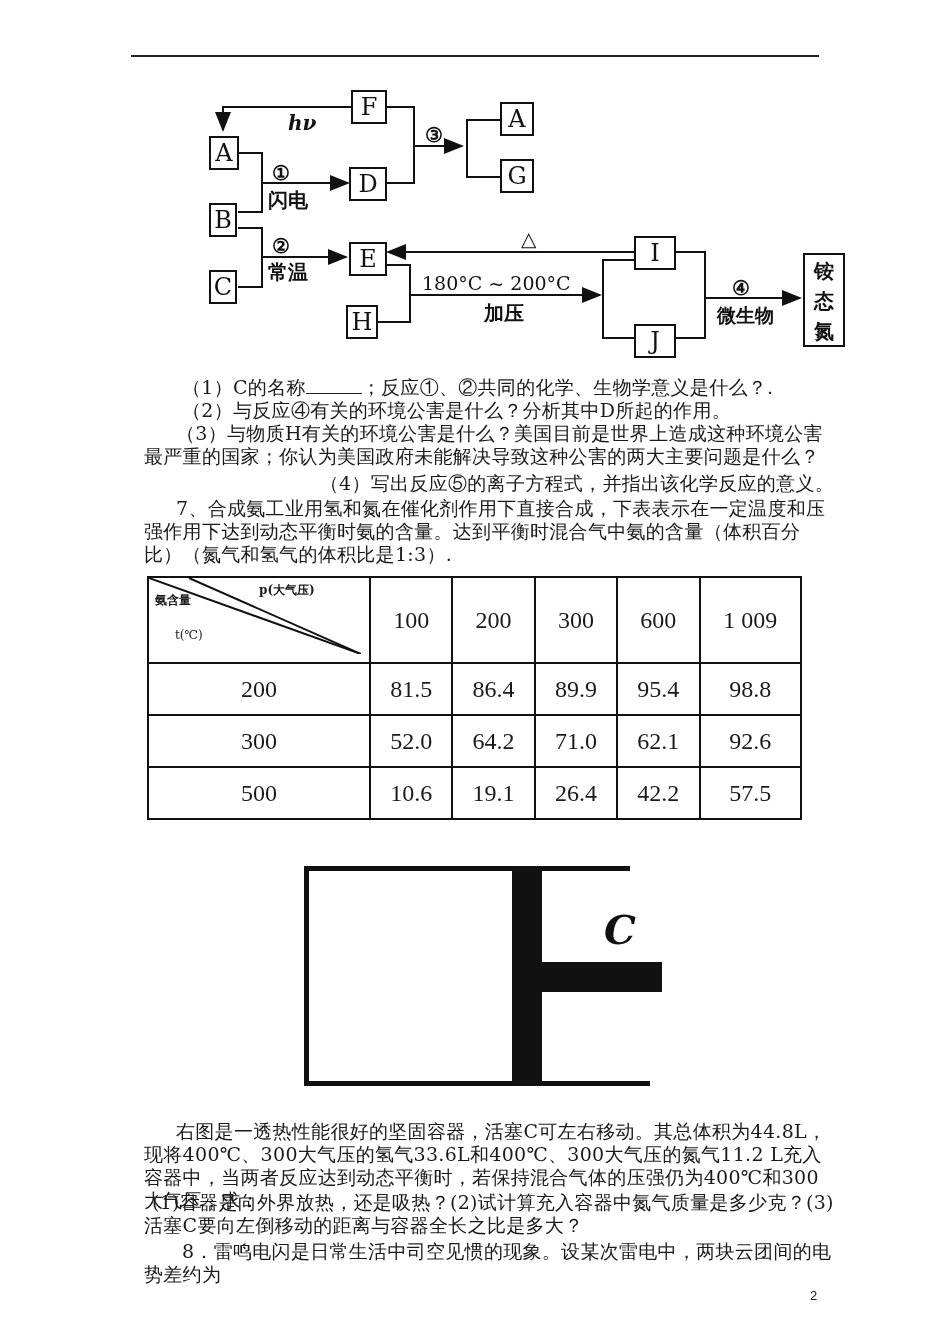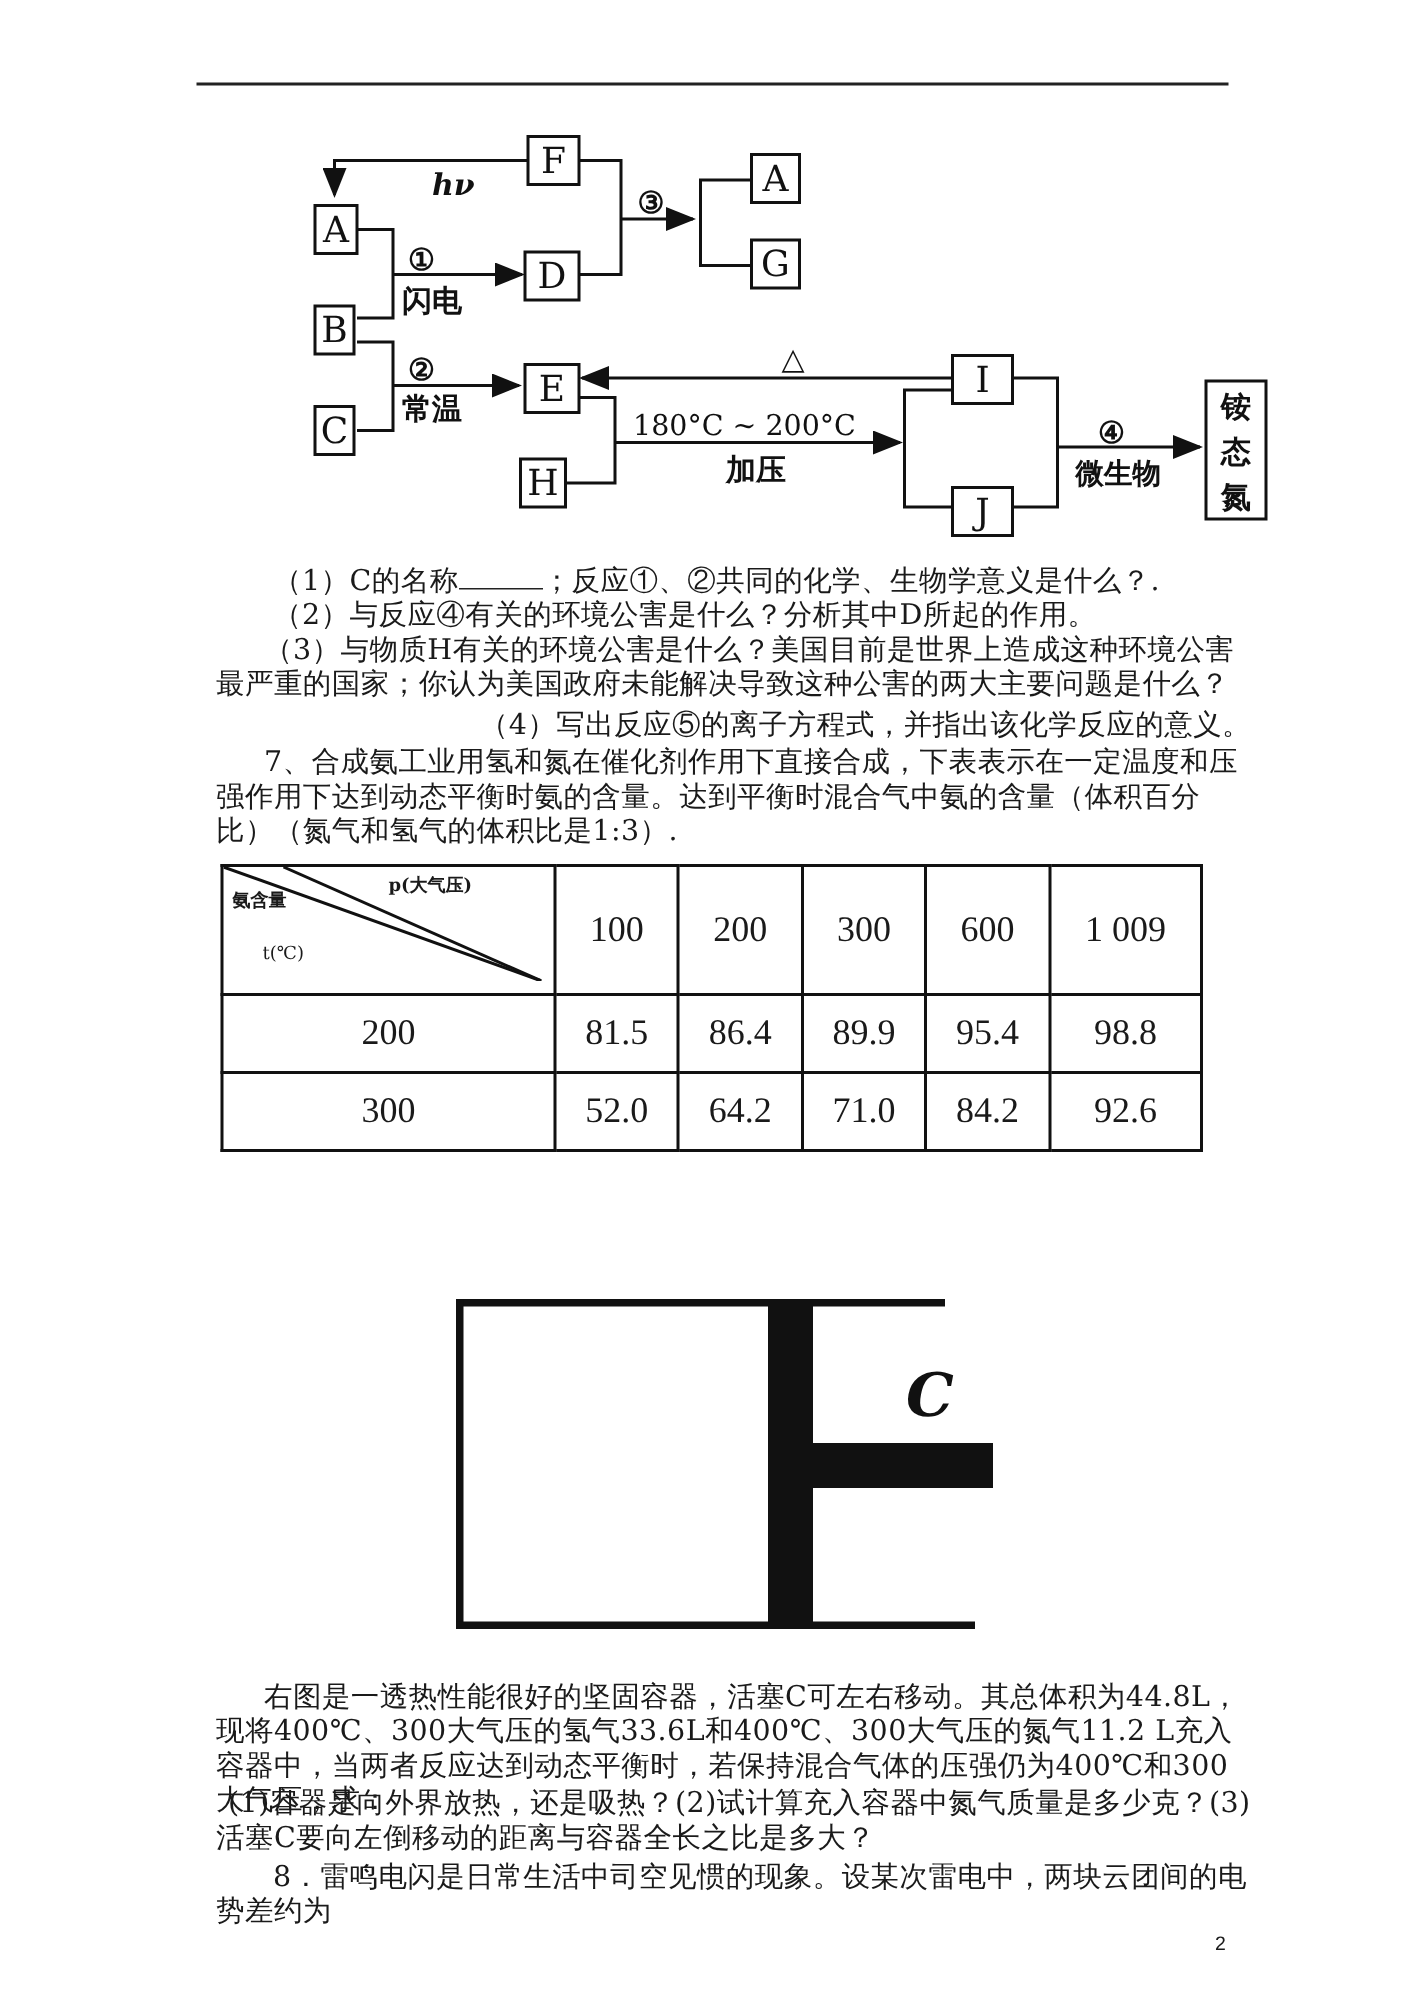"84.2" td { text: 84.2 -> 62.1 }
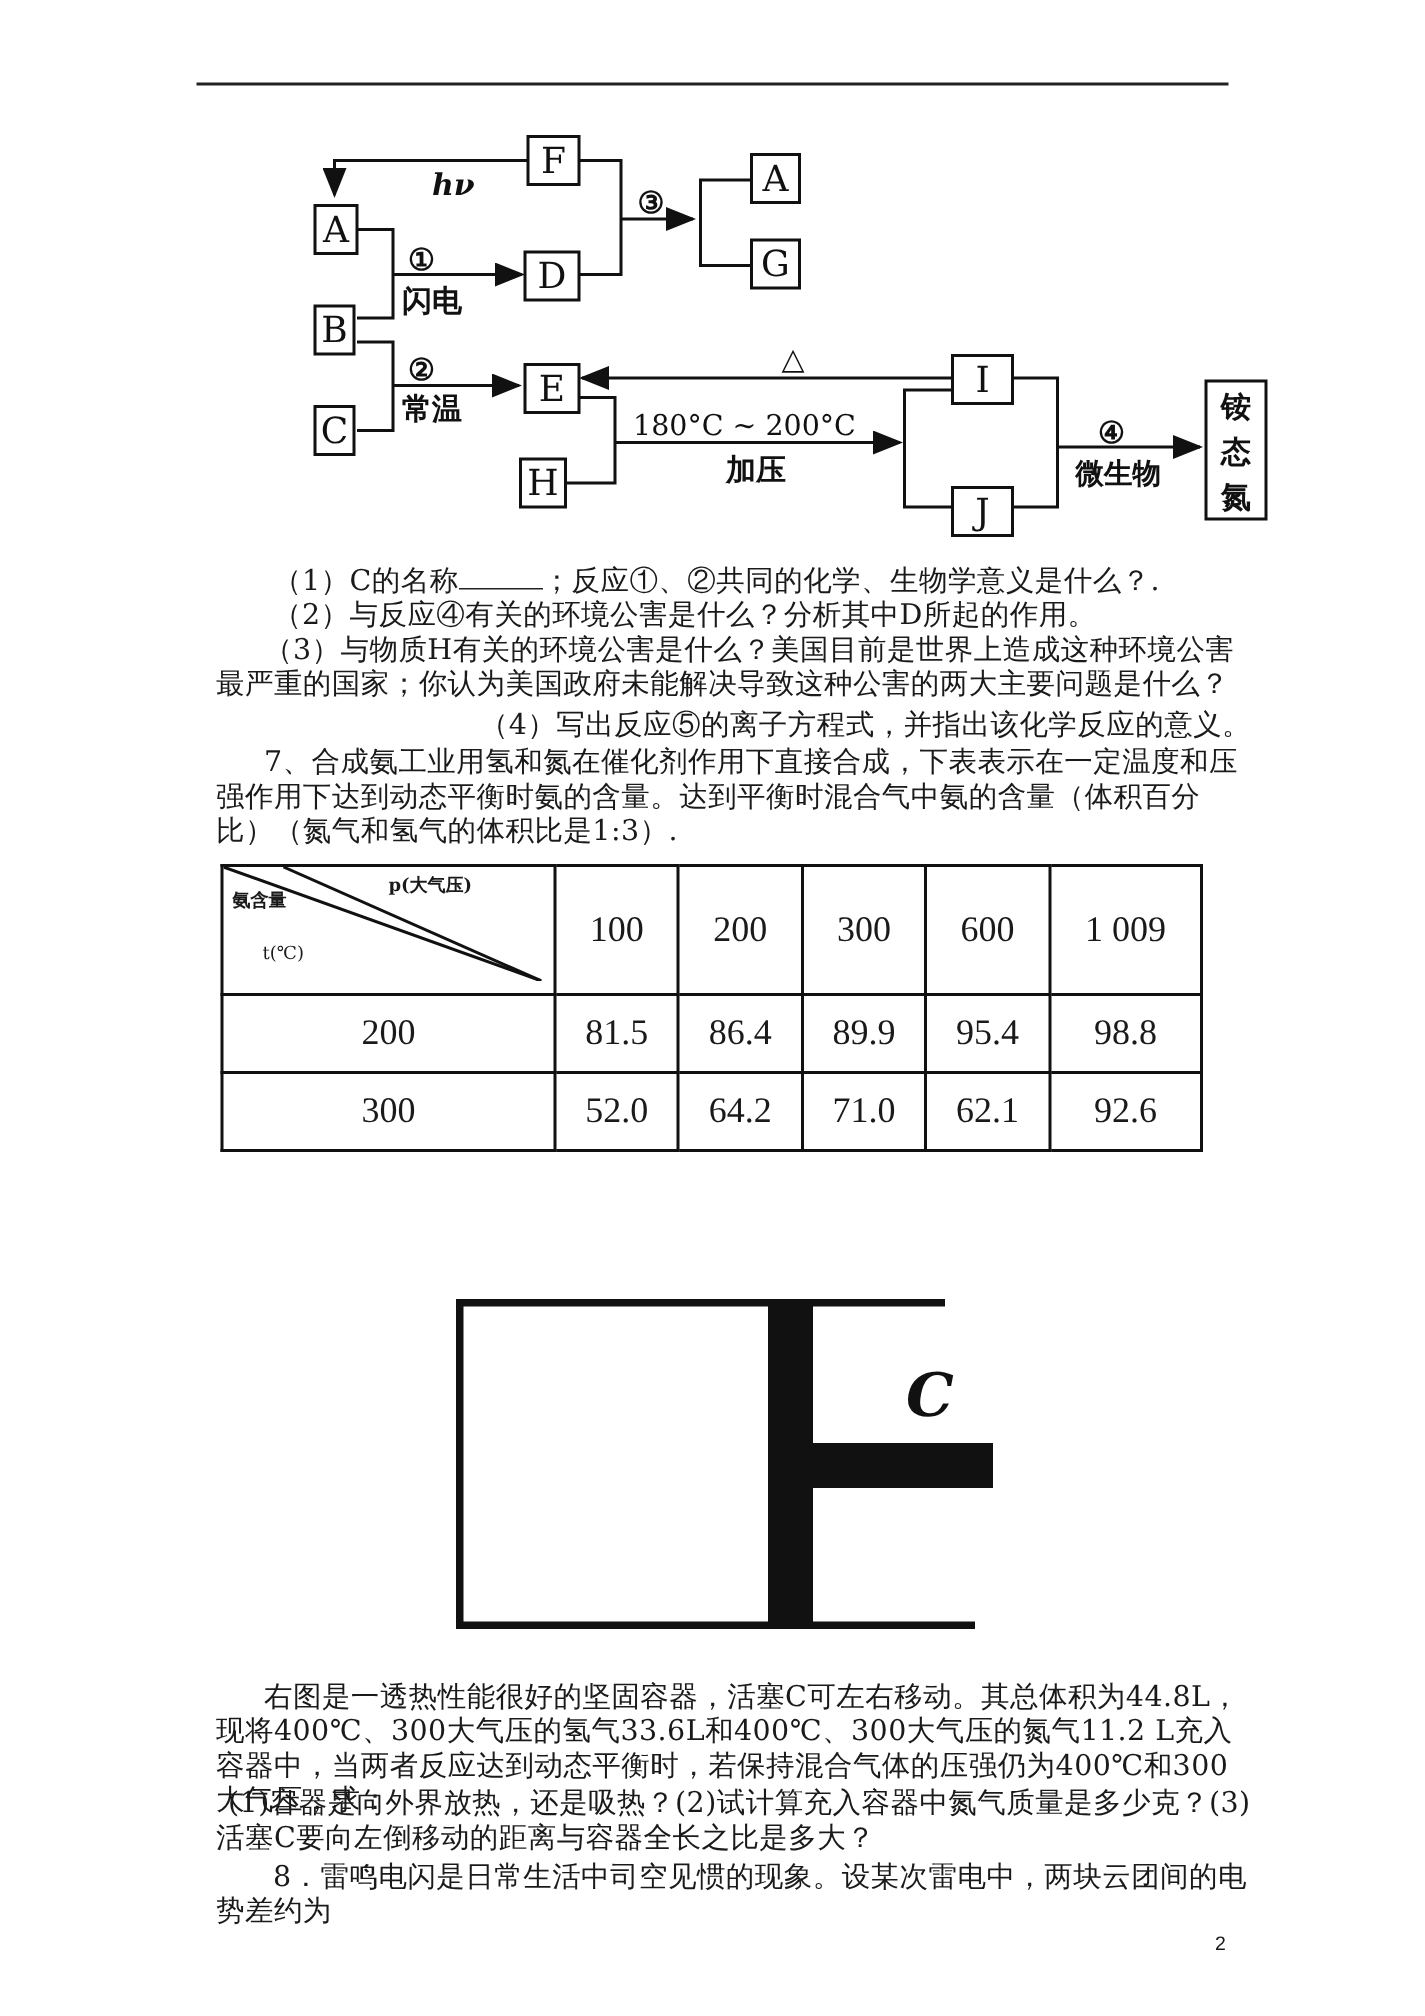"500" tr { html: none -> <tr> <td>500</td> <td>10.6</td> <td>19.1</td> <td>26.4</td> <td>42.2</td> <td>57.5</td> </tr> }
